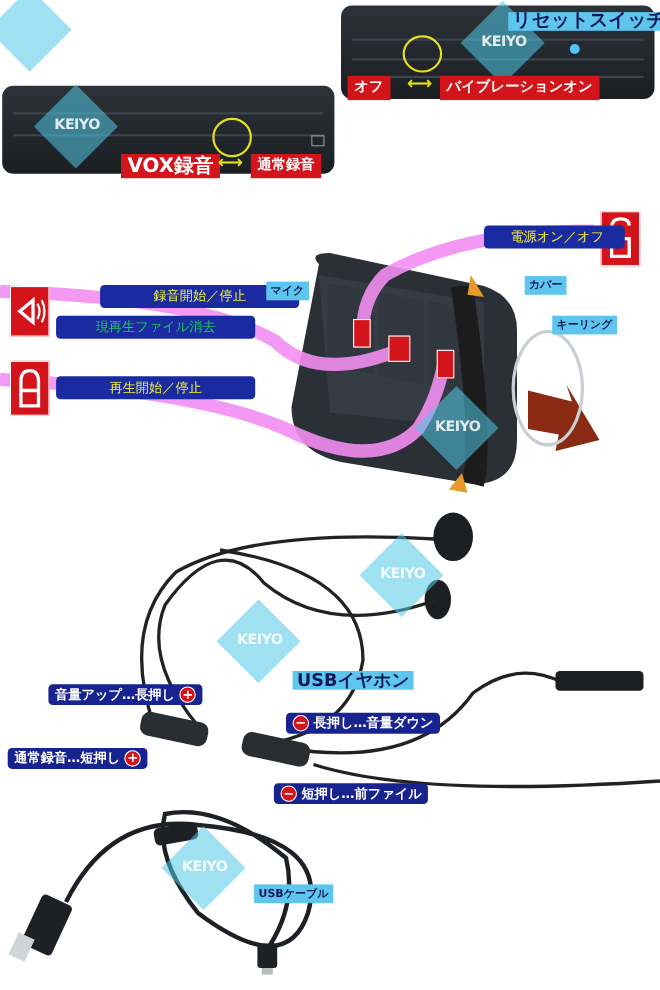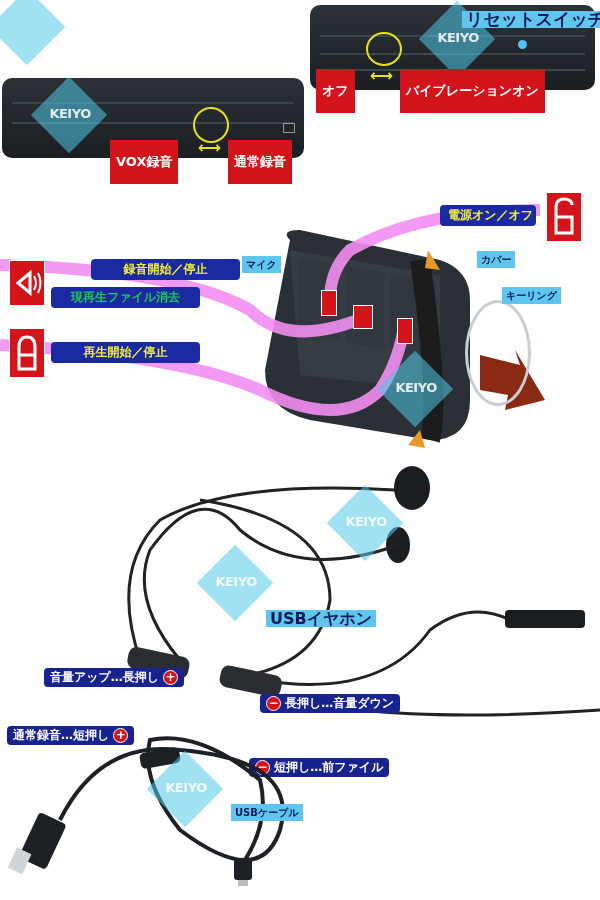"オフ" .red-label { padding: 13px 6px -> 2px 6px }
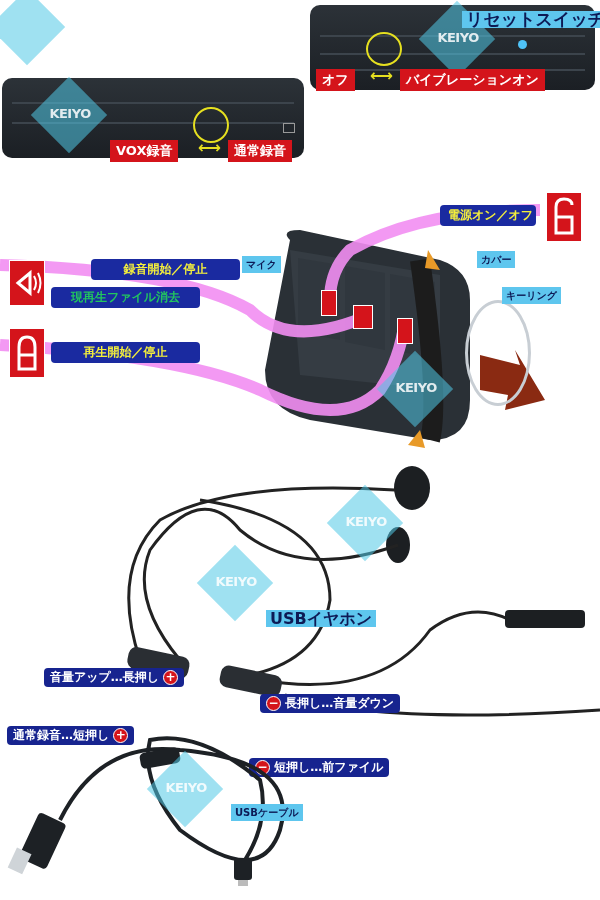"VOX録音" div.red-label { font-size: 13px -> 18px }
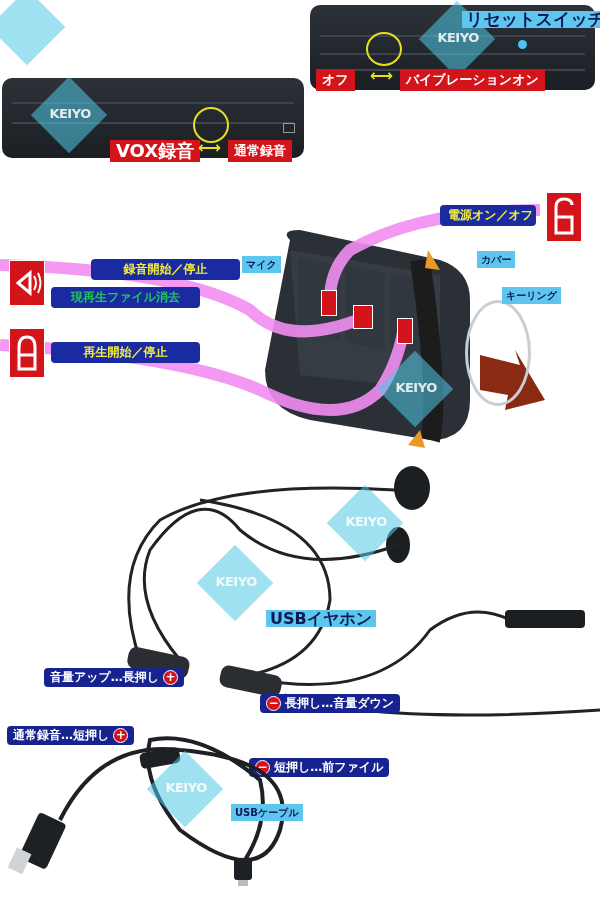"電源オン／オフ" .blue-label { font-weight: bold -> normal; padding: 3px 8px -> 3px 24px }
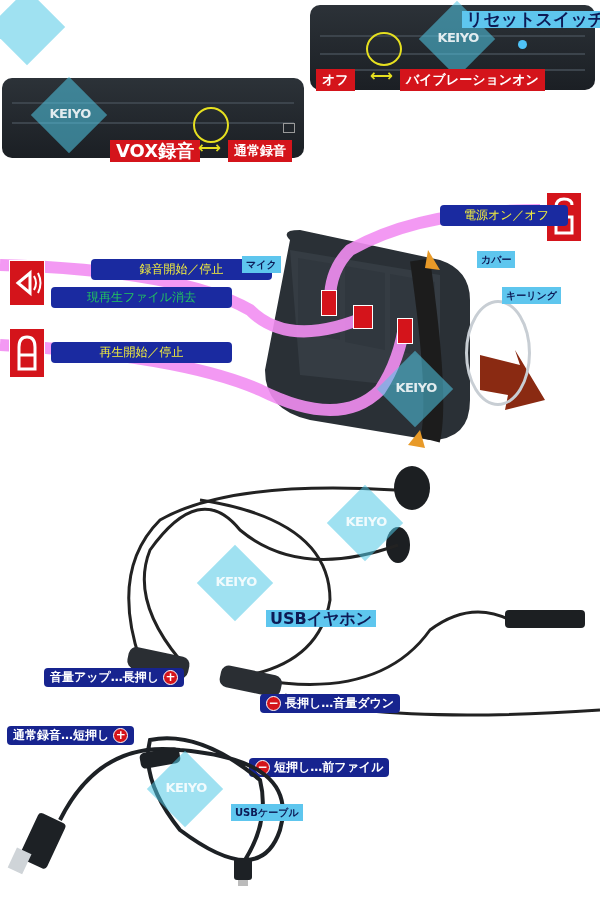"音量アップ…長押し" .navy-label { margin-top: 46px -> none }
